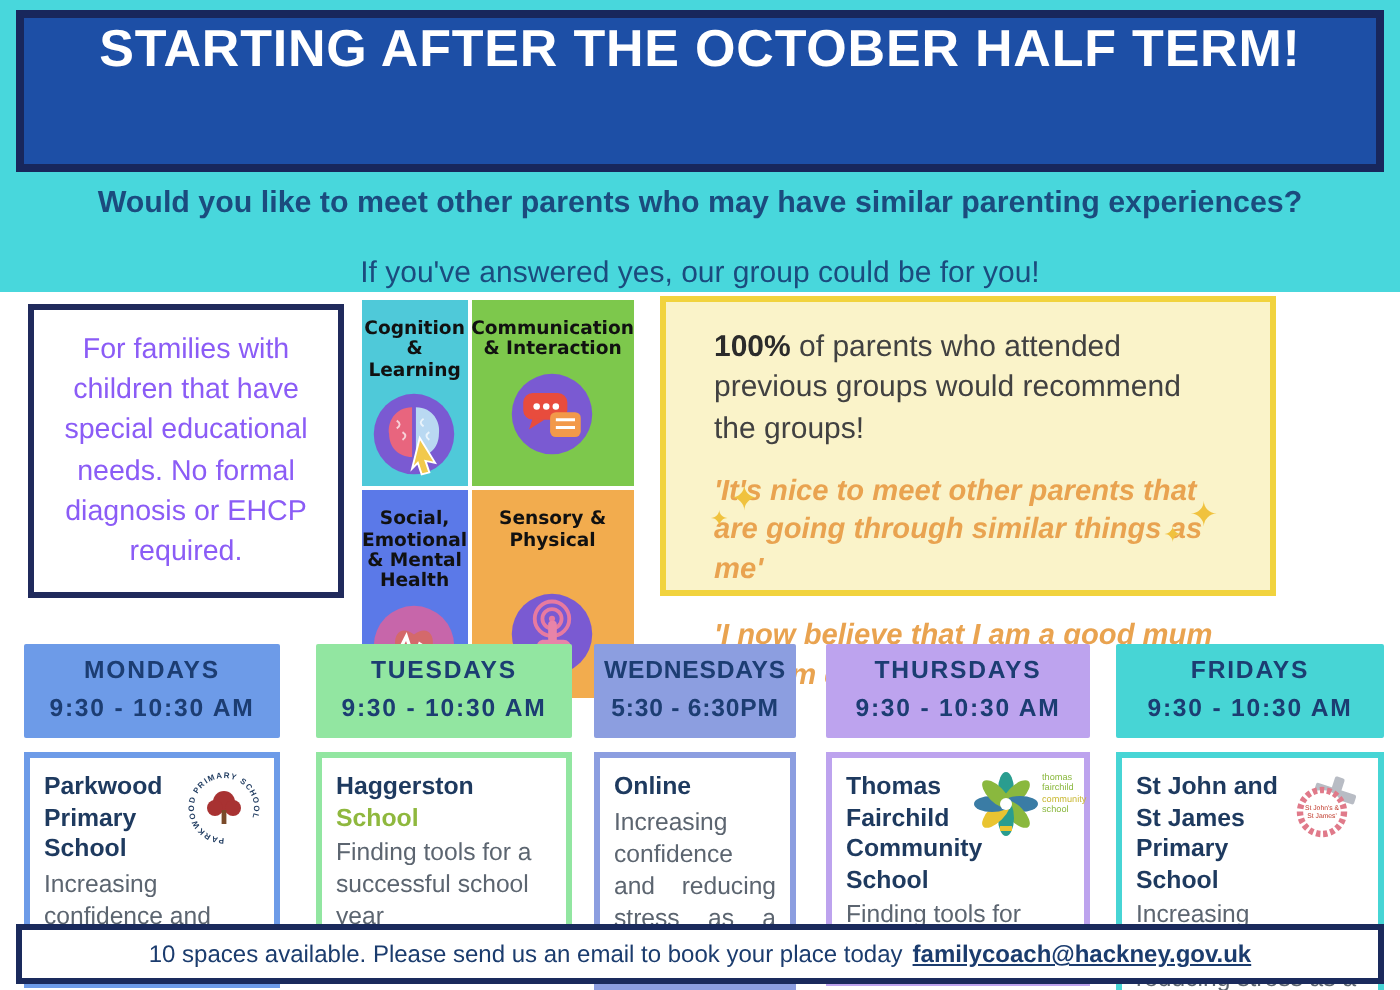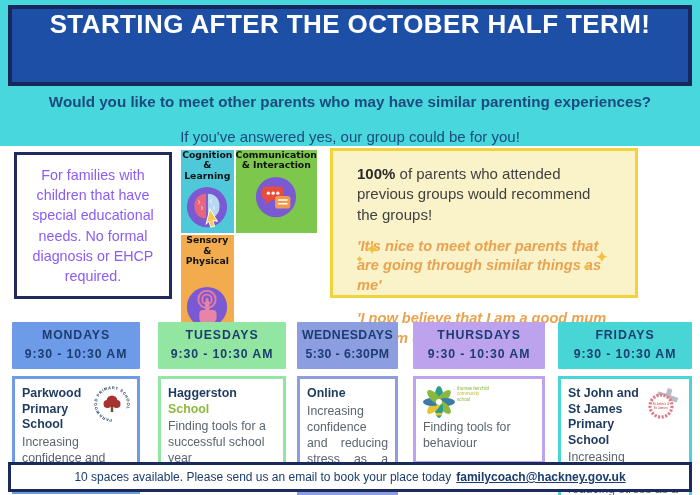"Cognition &" .quad { padding-top: 0 -> 10px }
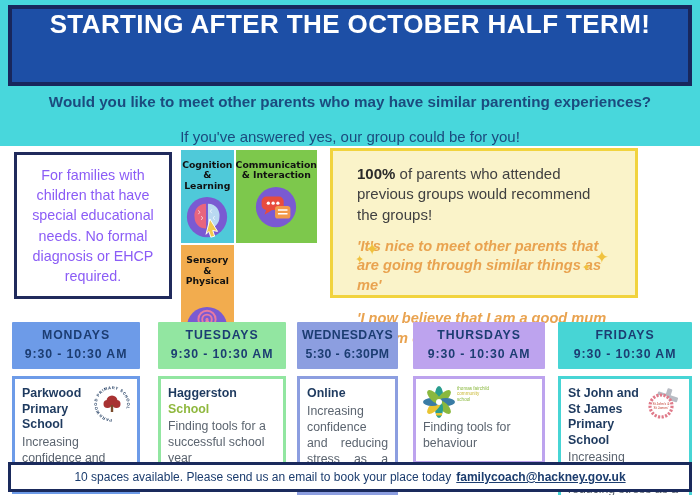"Social, Emotional" div.quad { html: none -> <div> <div> <div>Social, Emotional</div> <div>&amp; Mental Health</div> </div> <svg> <circle></circle> <path></path> <polyline></polyline> </svg> </div> }
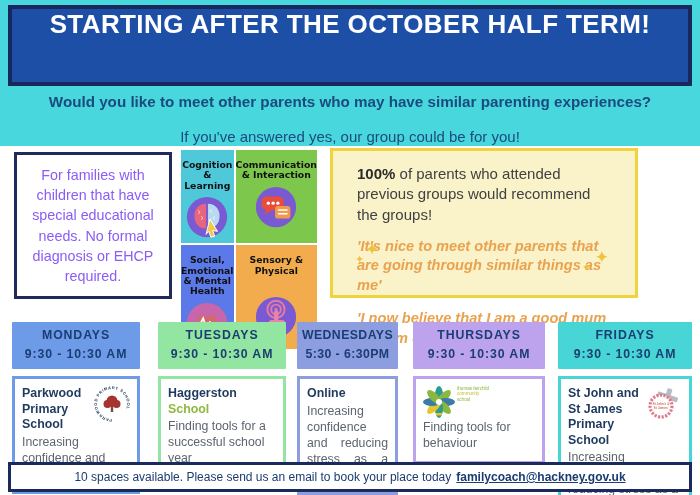"Thomas Fairchild Community School" div.school-name { html: none -> <div>Thomas Fairchild Community School</div> }
